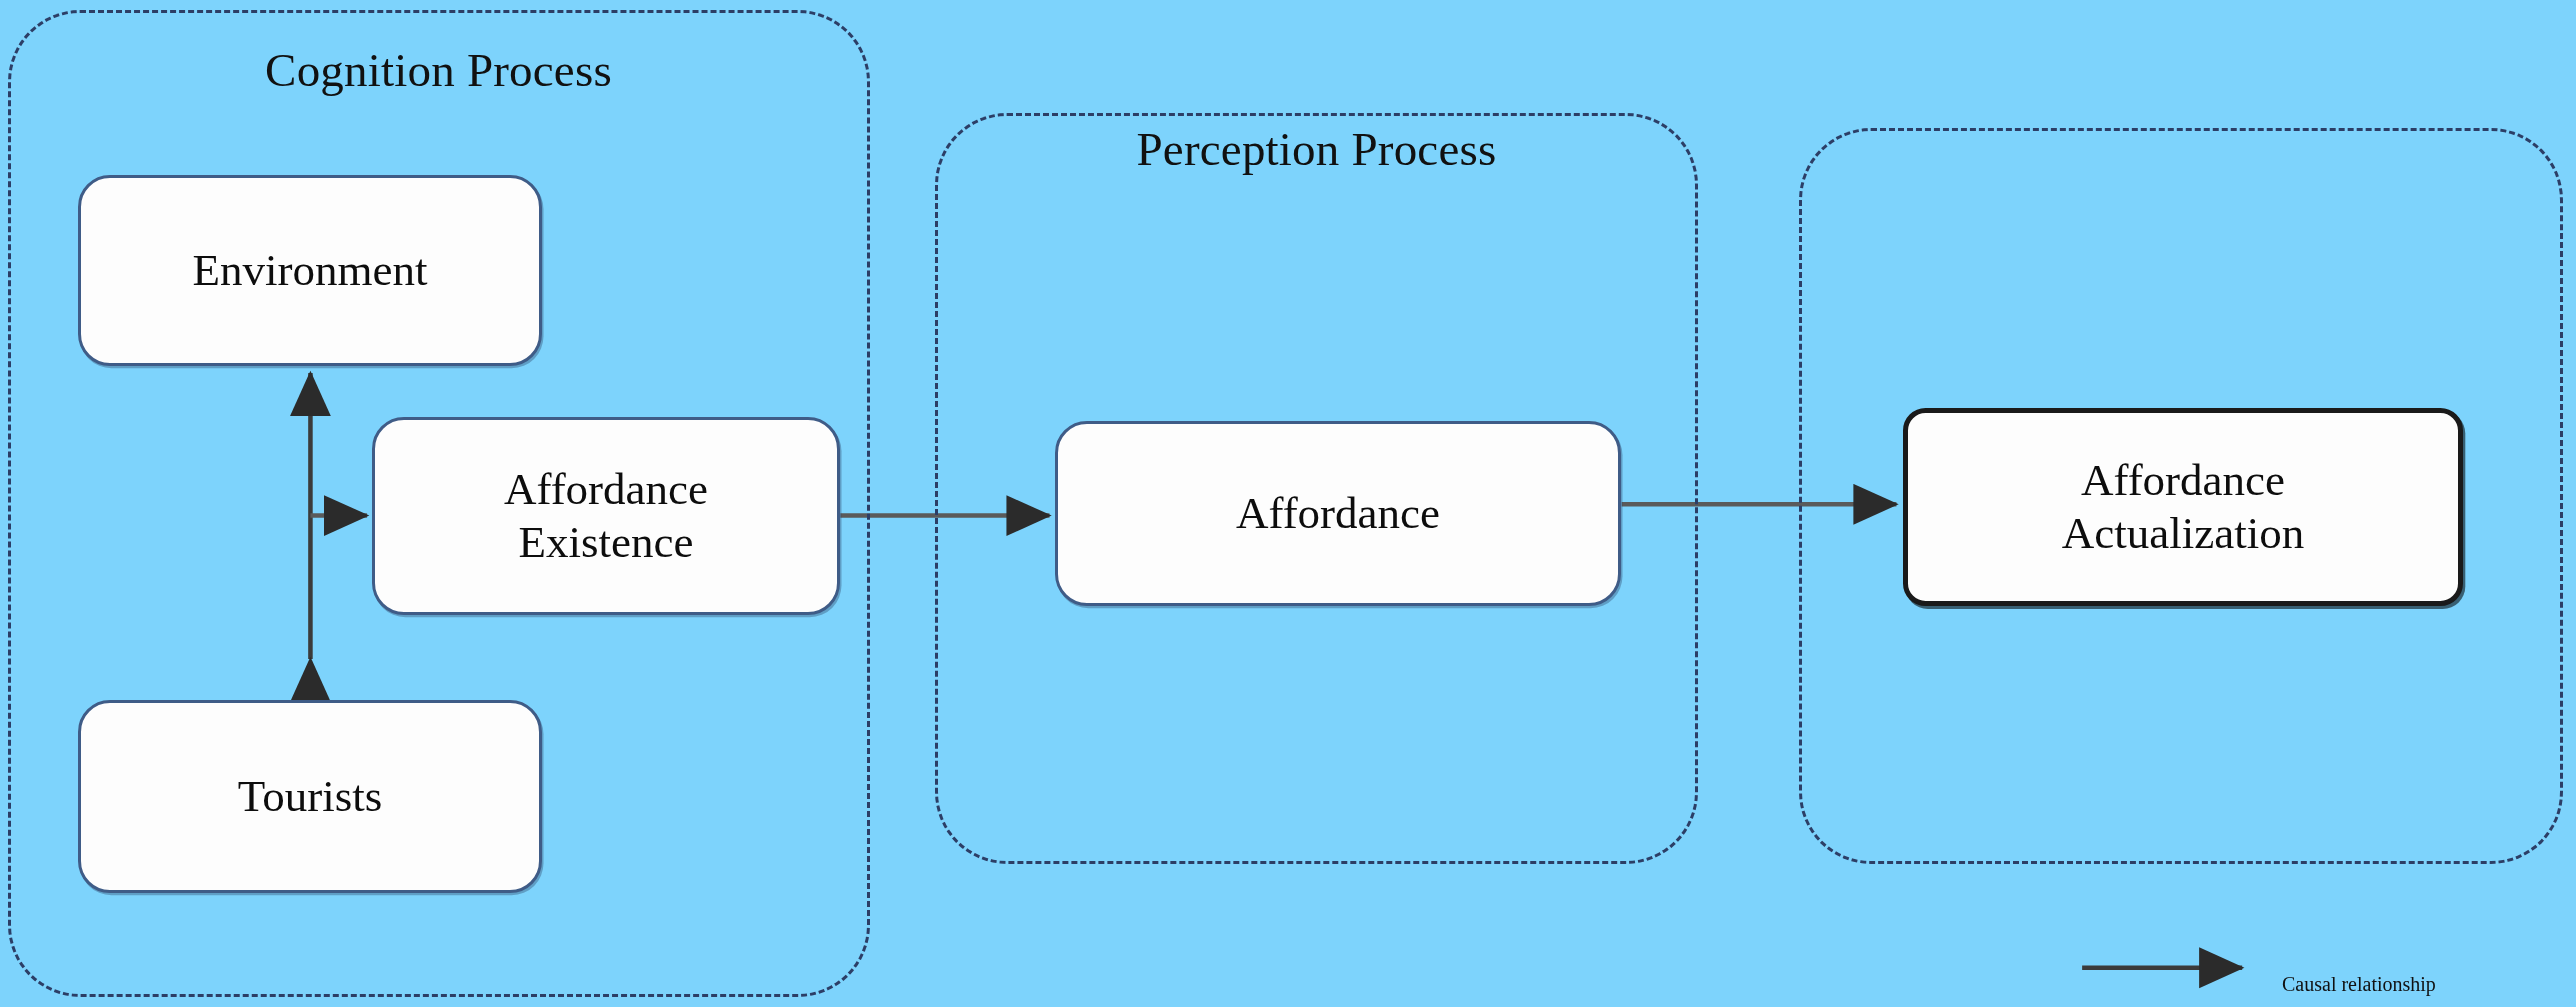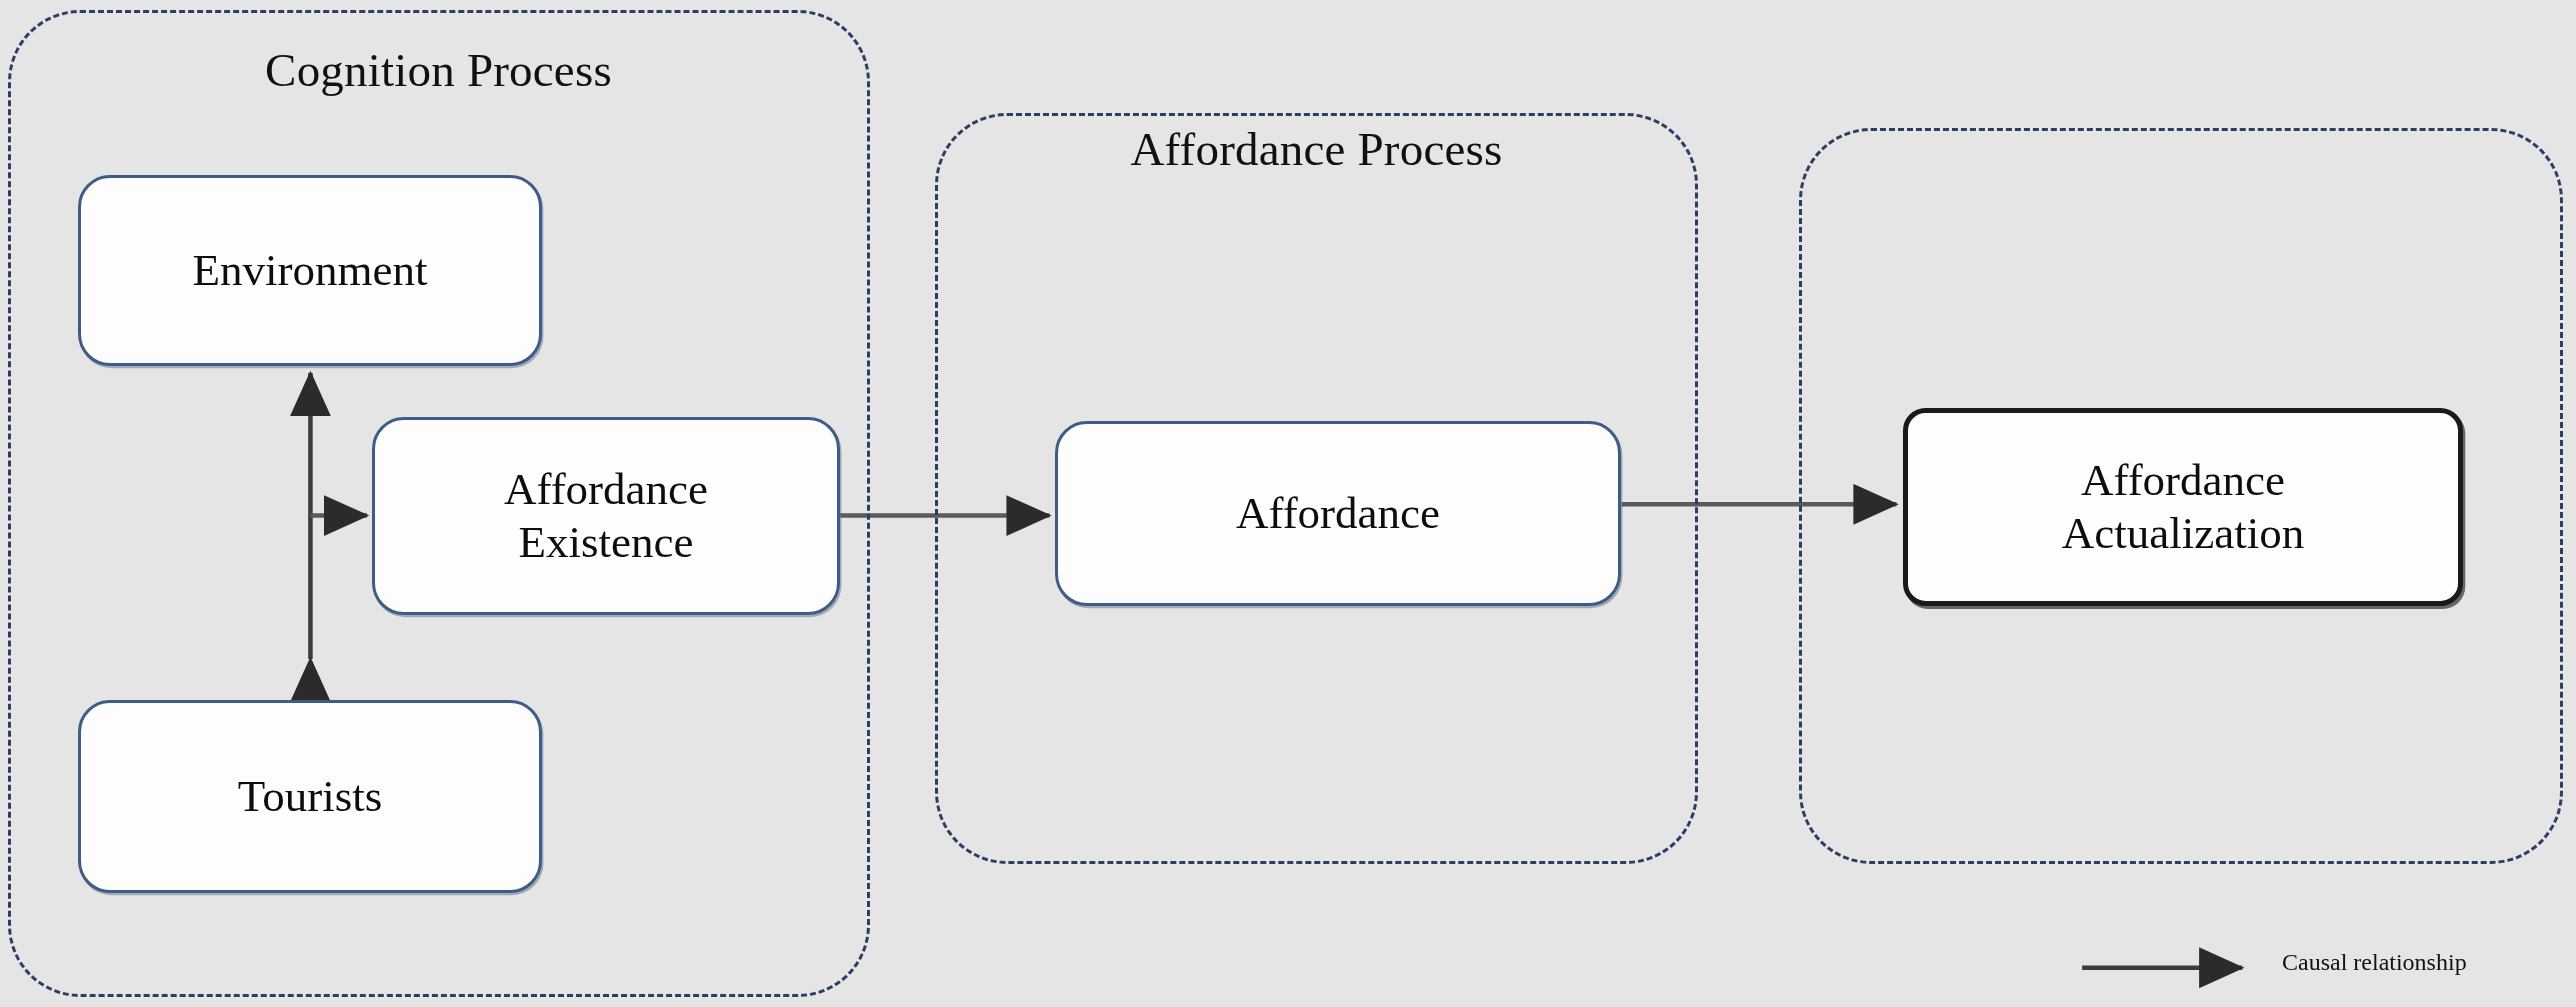"Cognition Process" #stage { background: #e5e5e5 -> #7dd3fc }
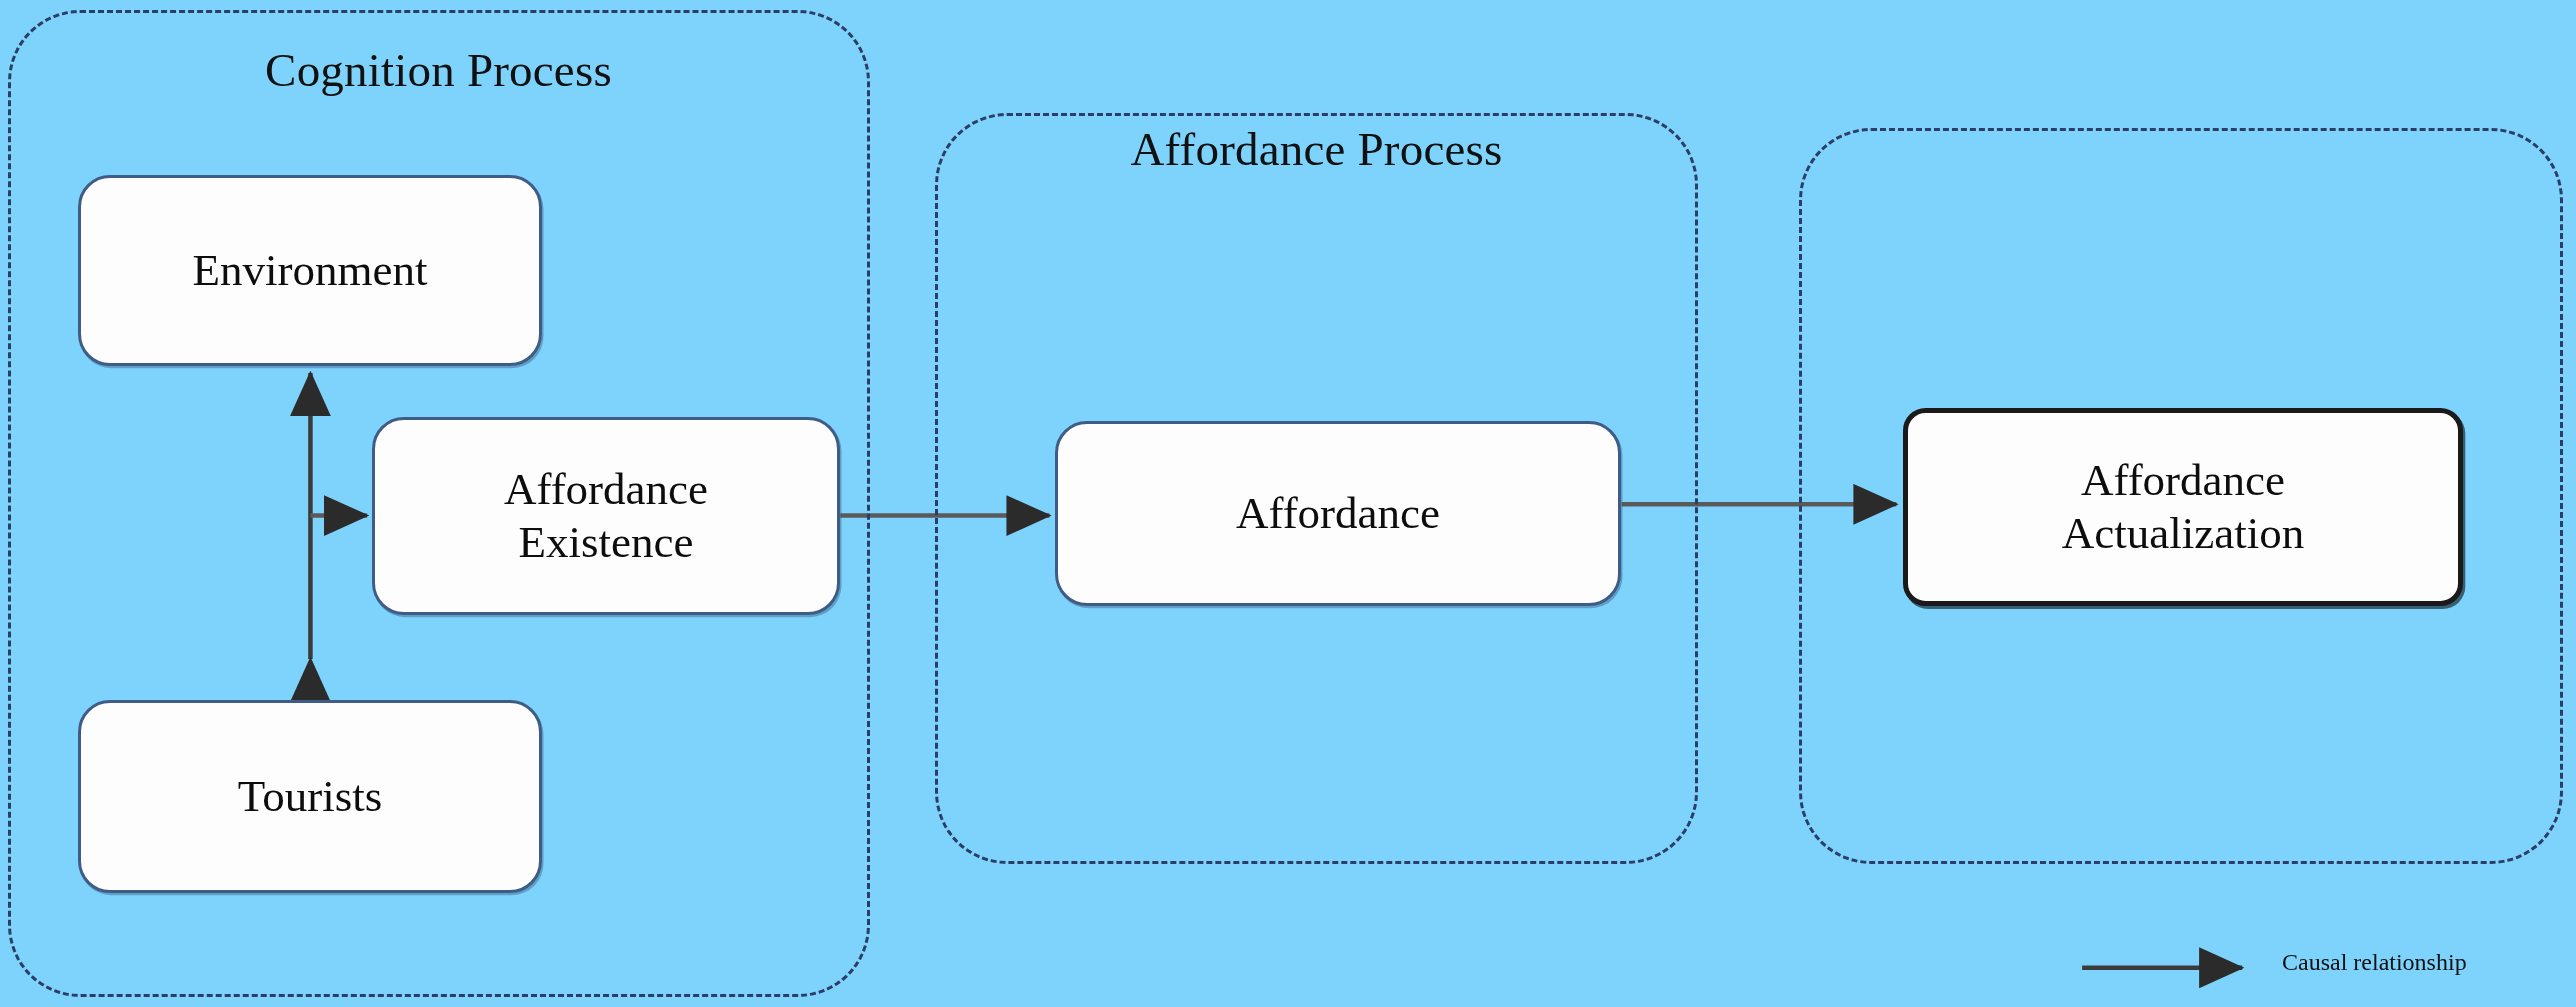"Affordance Process" div.group-title { text: Affordance -> Perception }
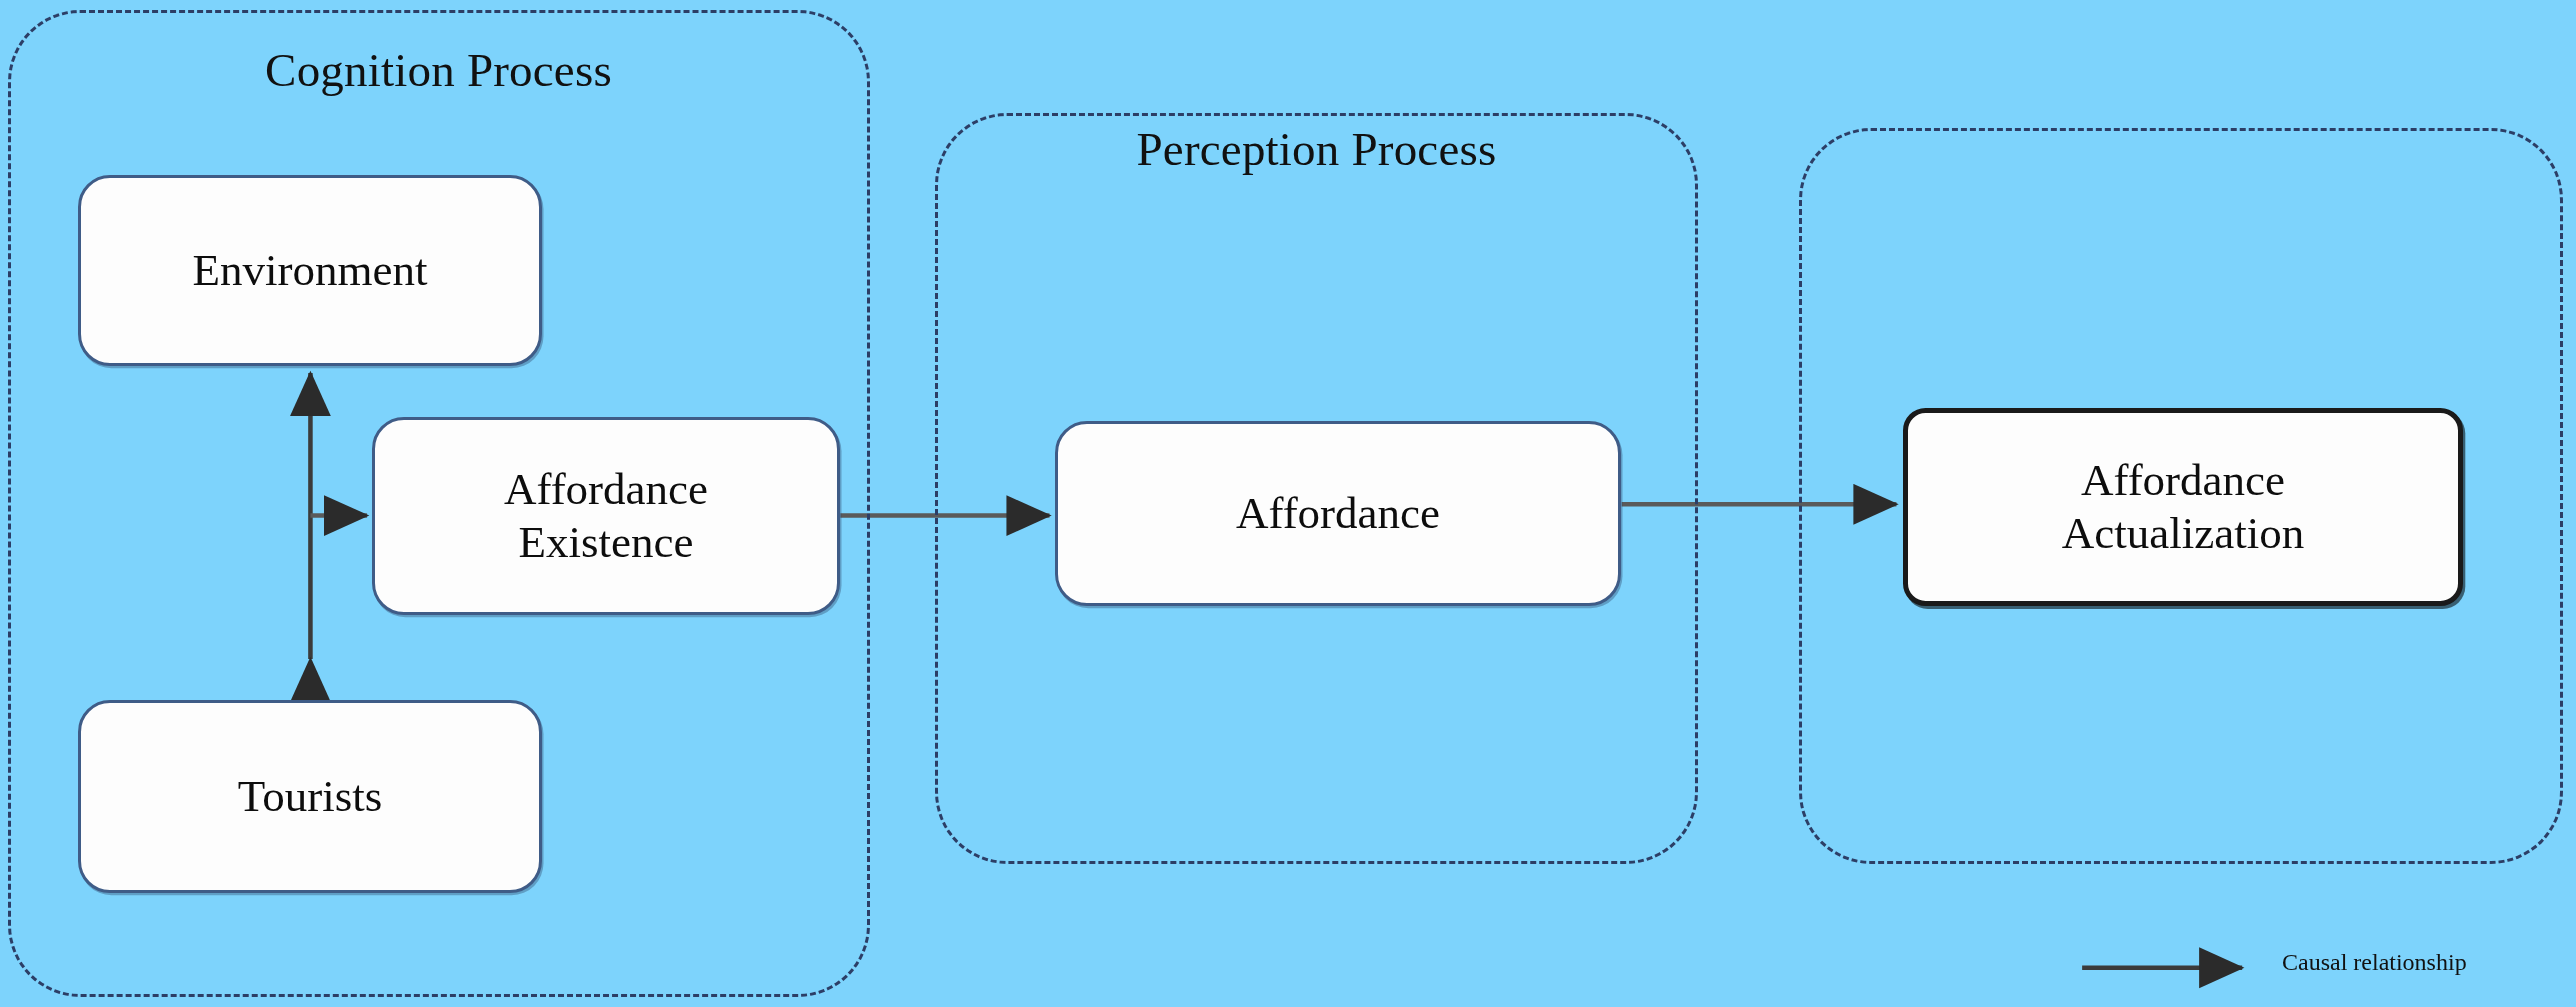"Causal relationship" .legend-label { font-size: 24px -> 20px; margin-top: none -> 24px }
